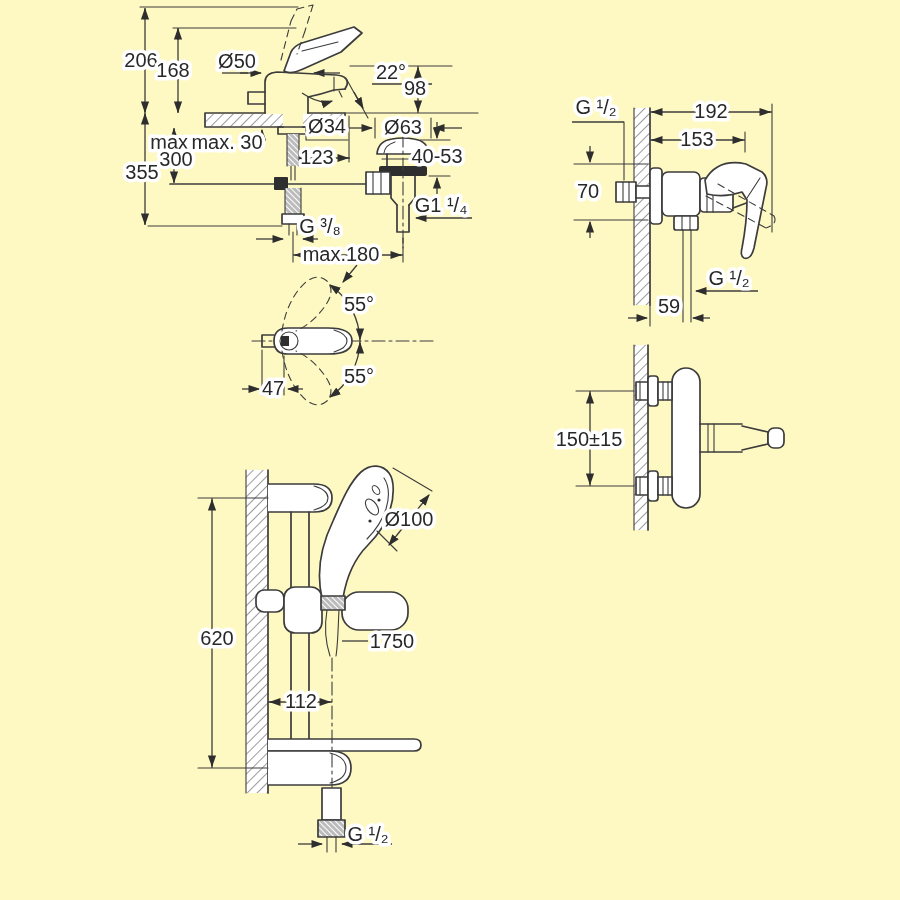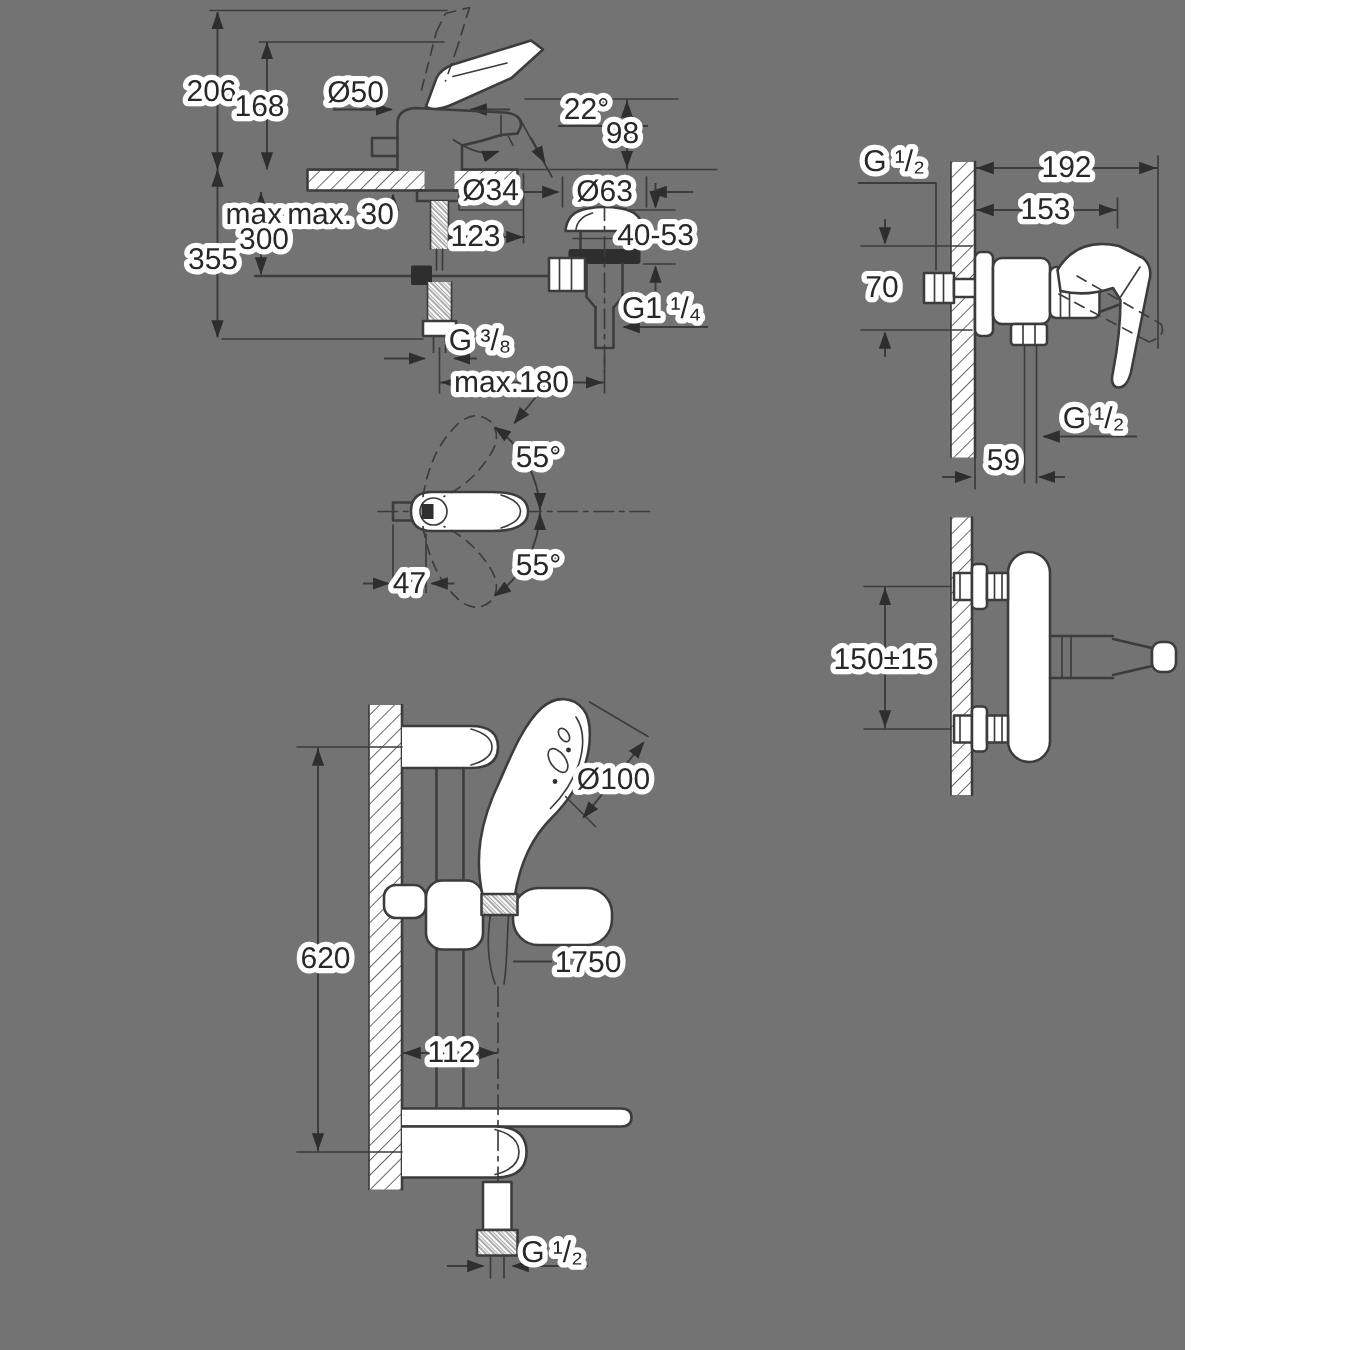"206" .sheet { background: #737373 -> #fef9c3; width: 790px -> 900px }
